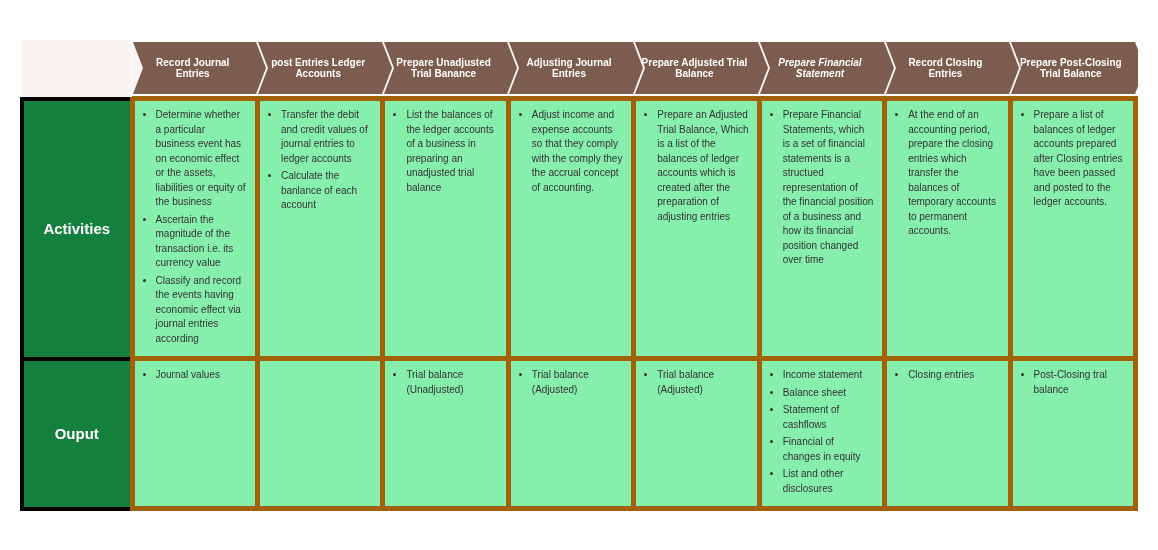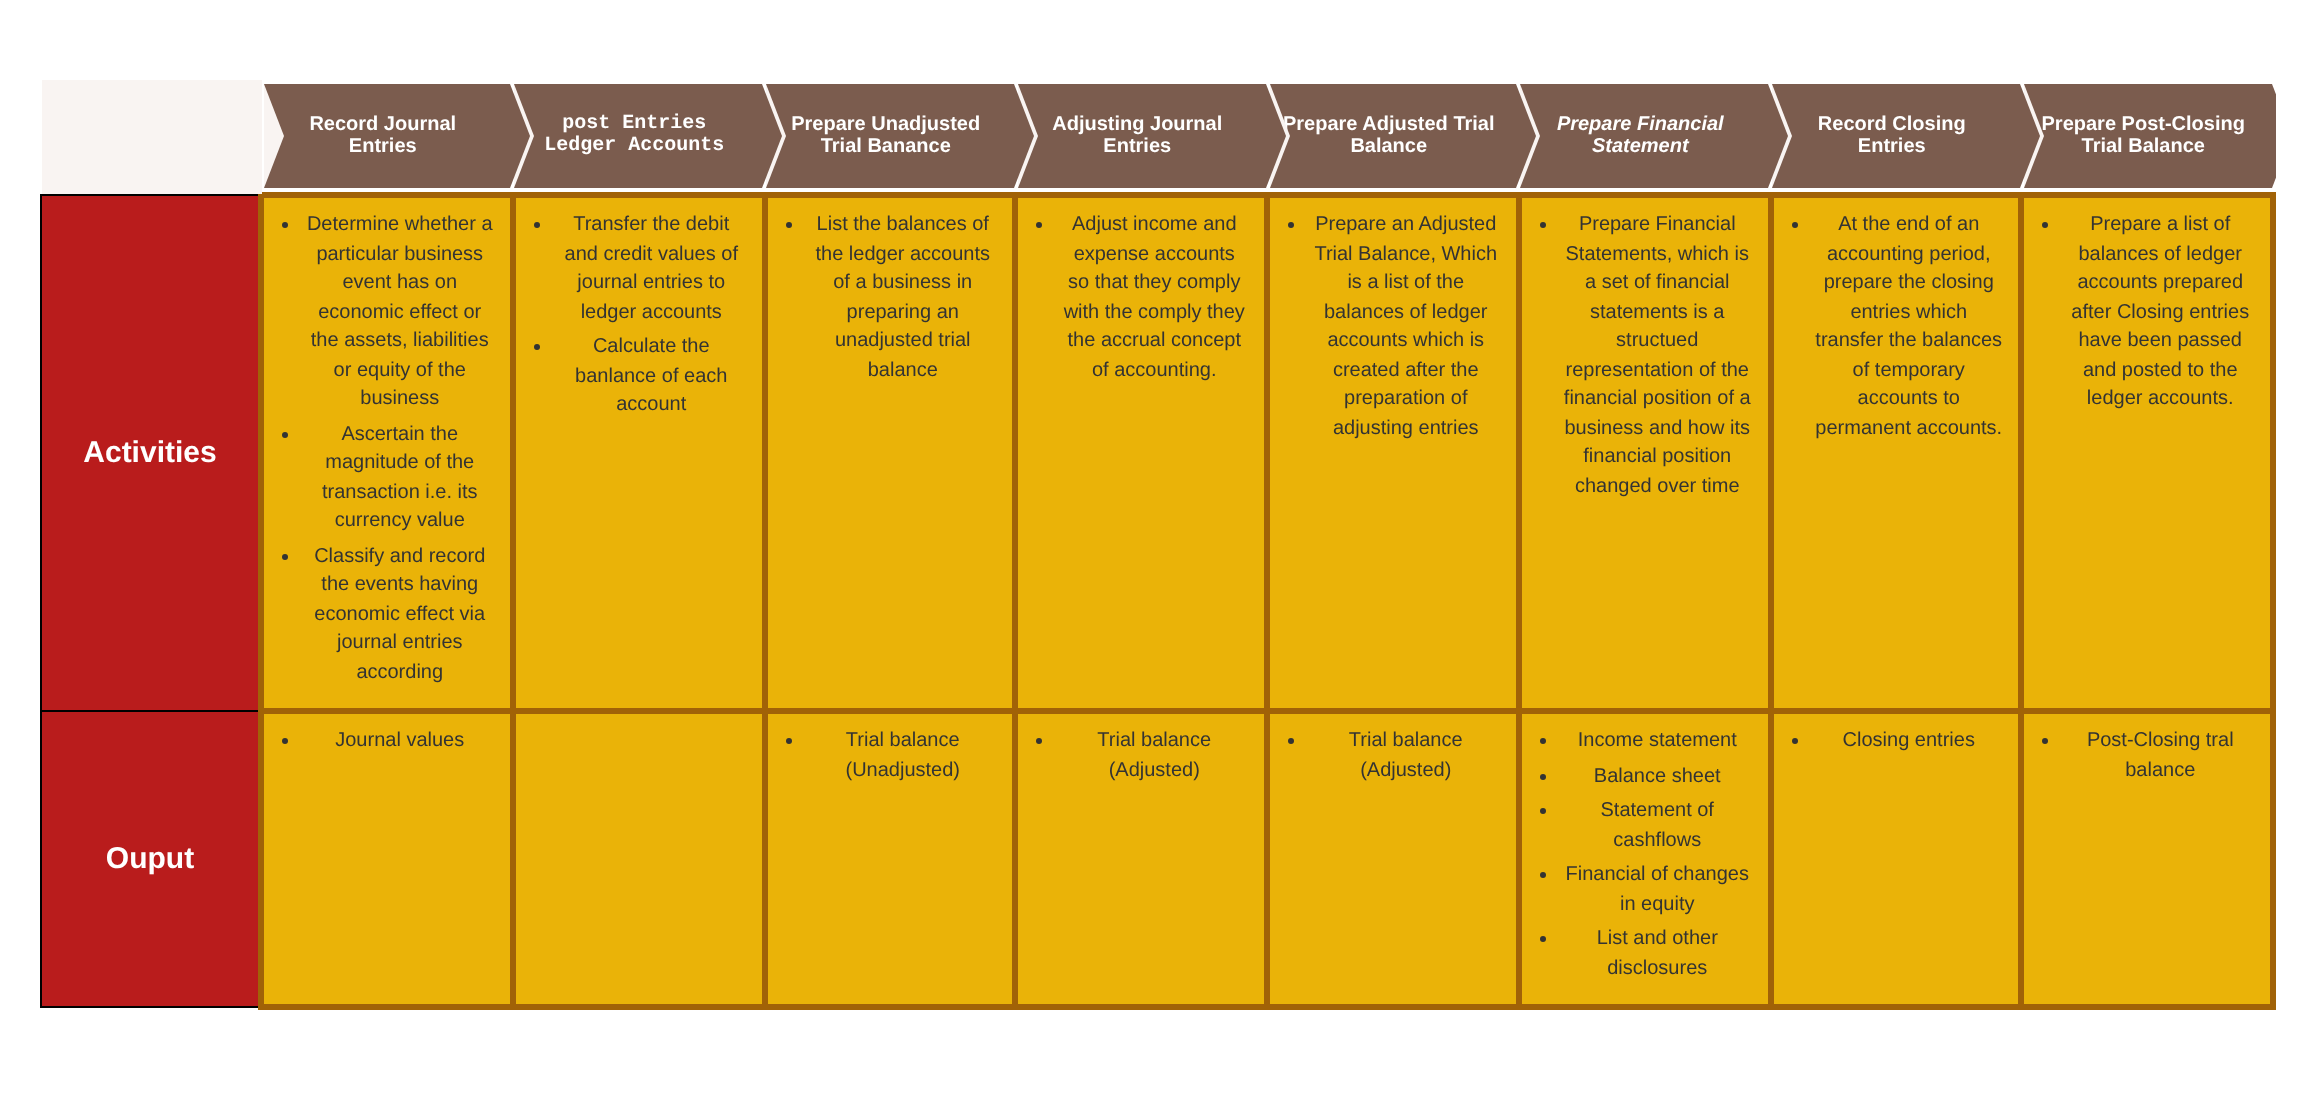"post Entries Ledger Accounts" th { font-family: Liberation Mono, monospace -> none }
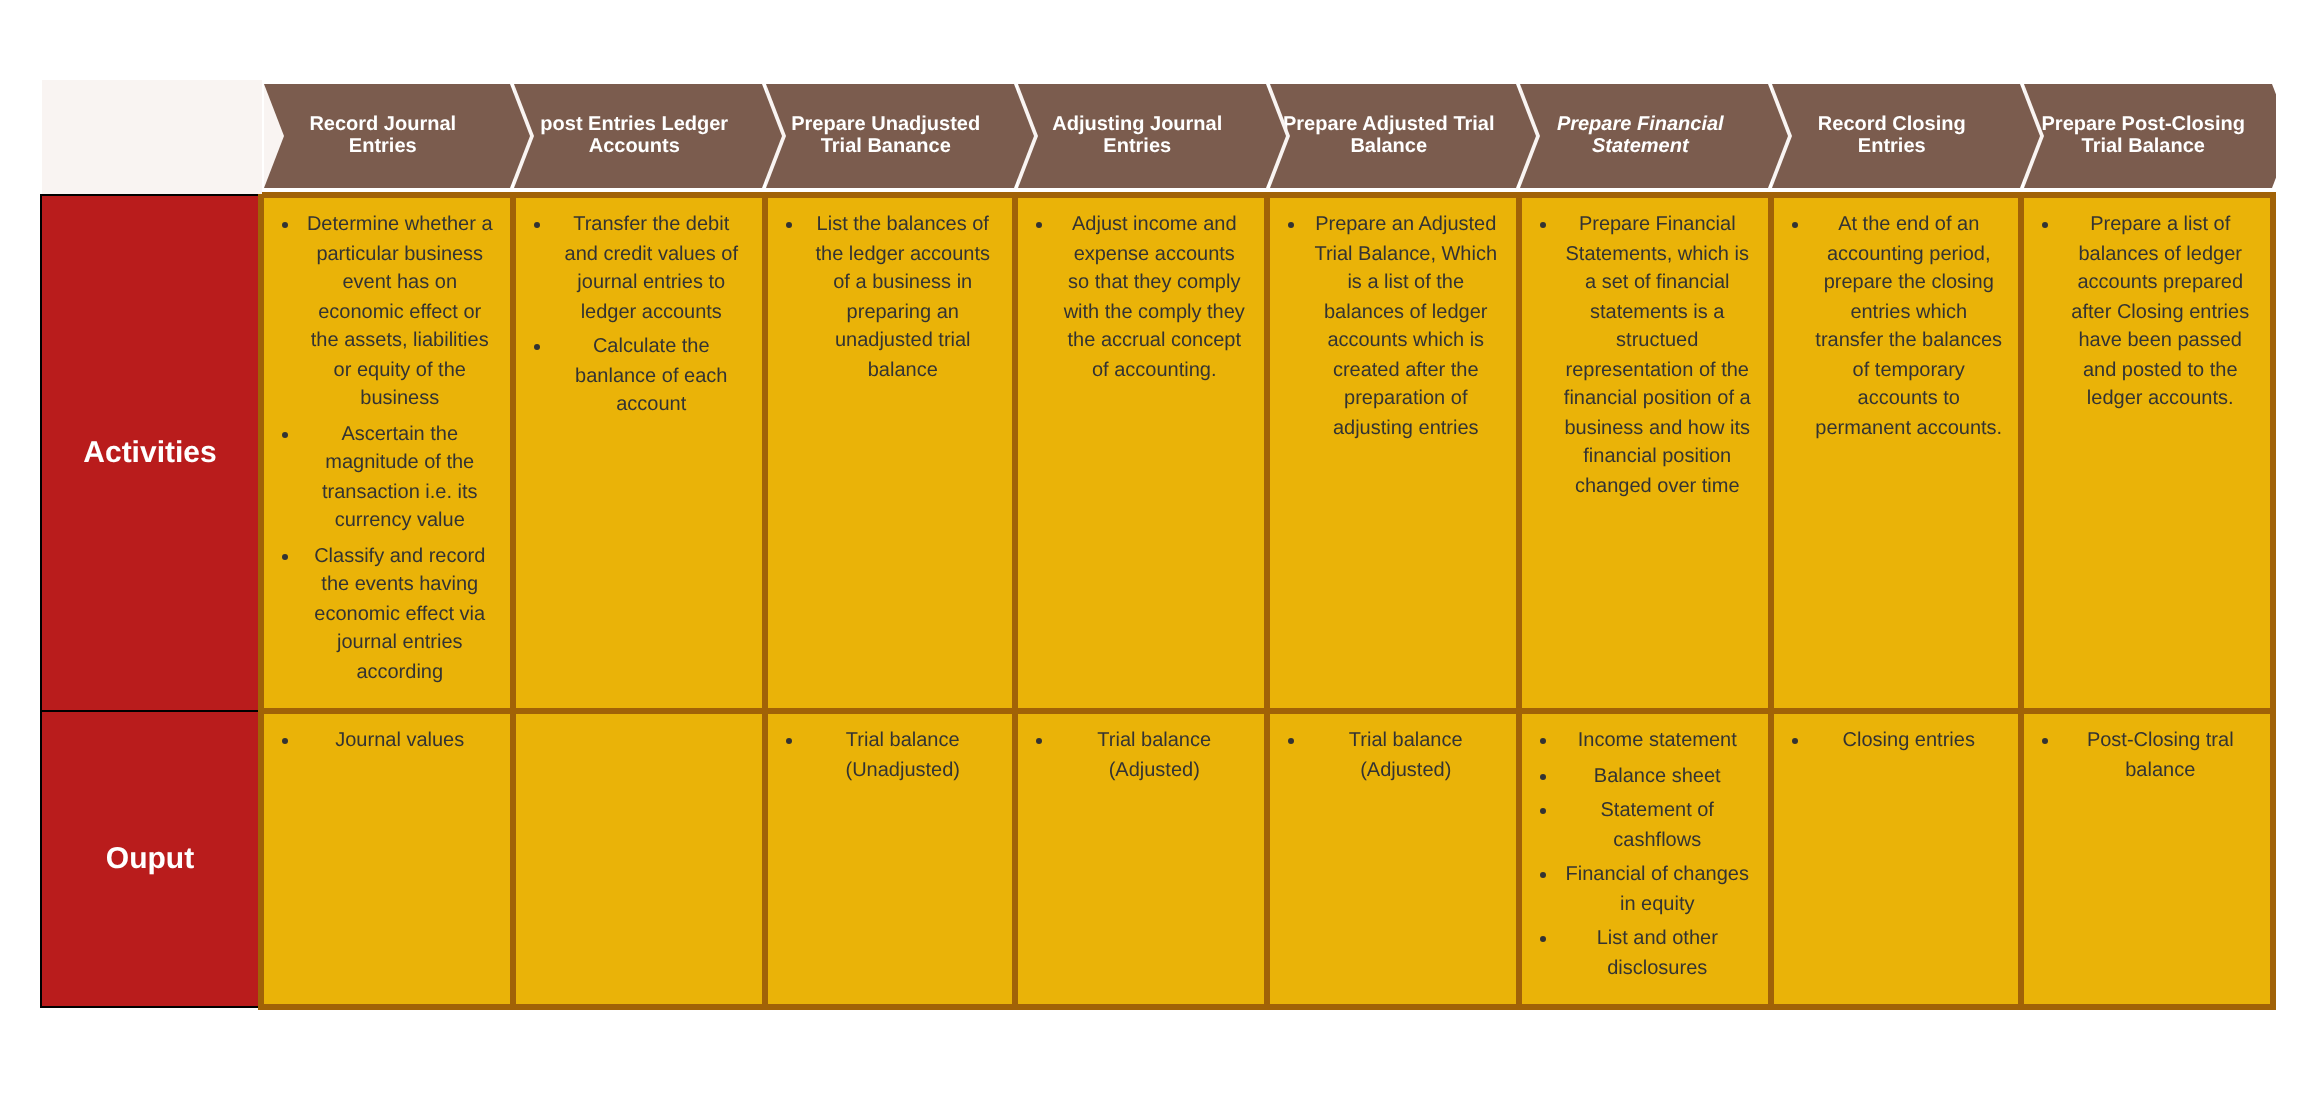"Determine whether a particular business" .data-td { background: #eab308 -> #86efac; border: 3px solid #a16207 -> 5px solid #a16207; text-align: center -> none }
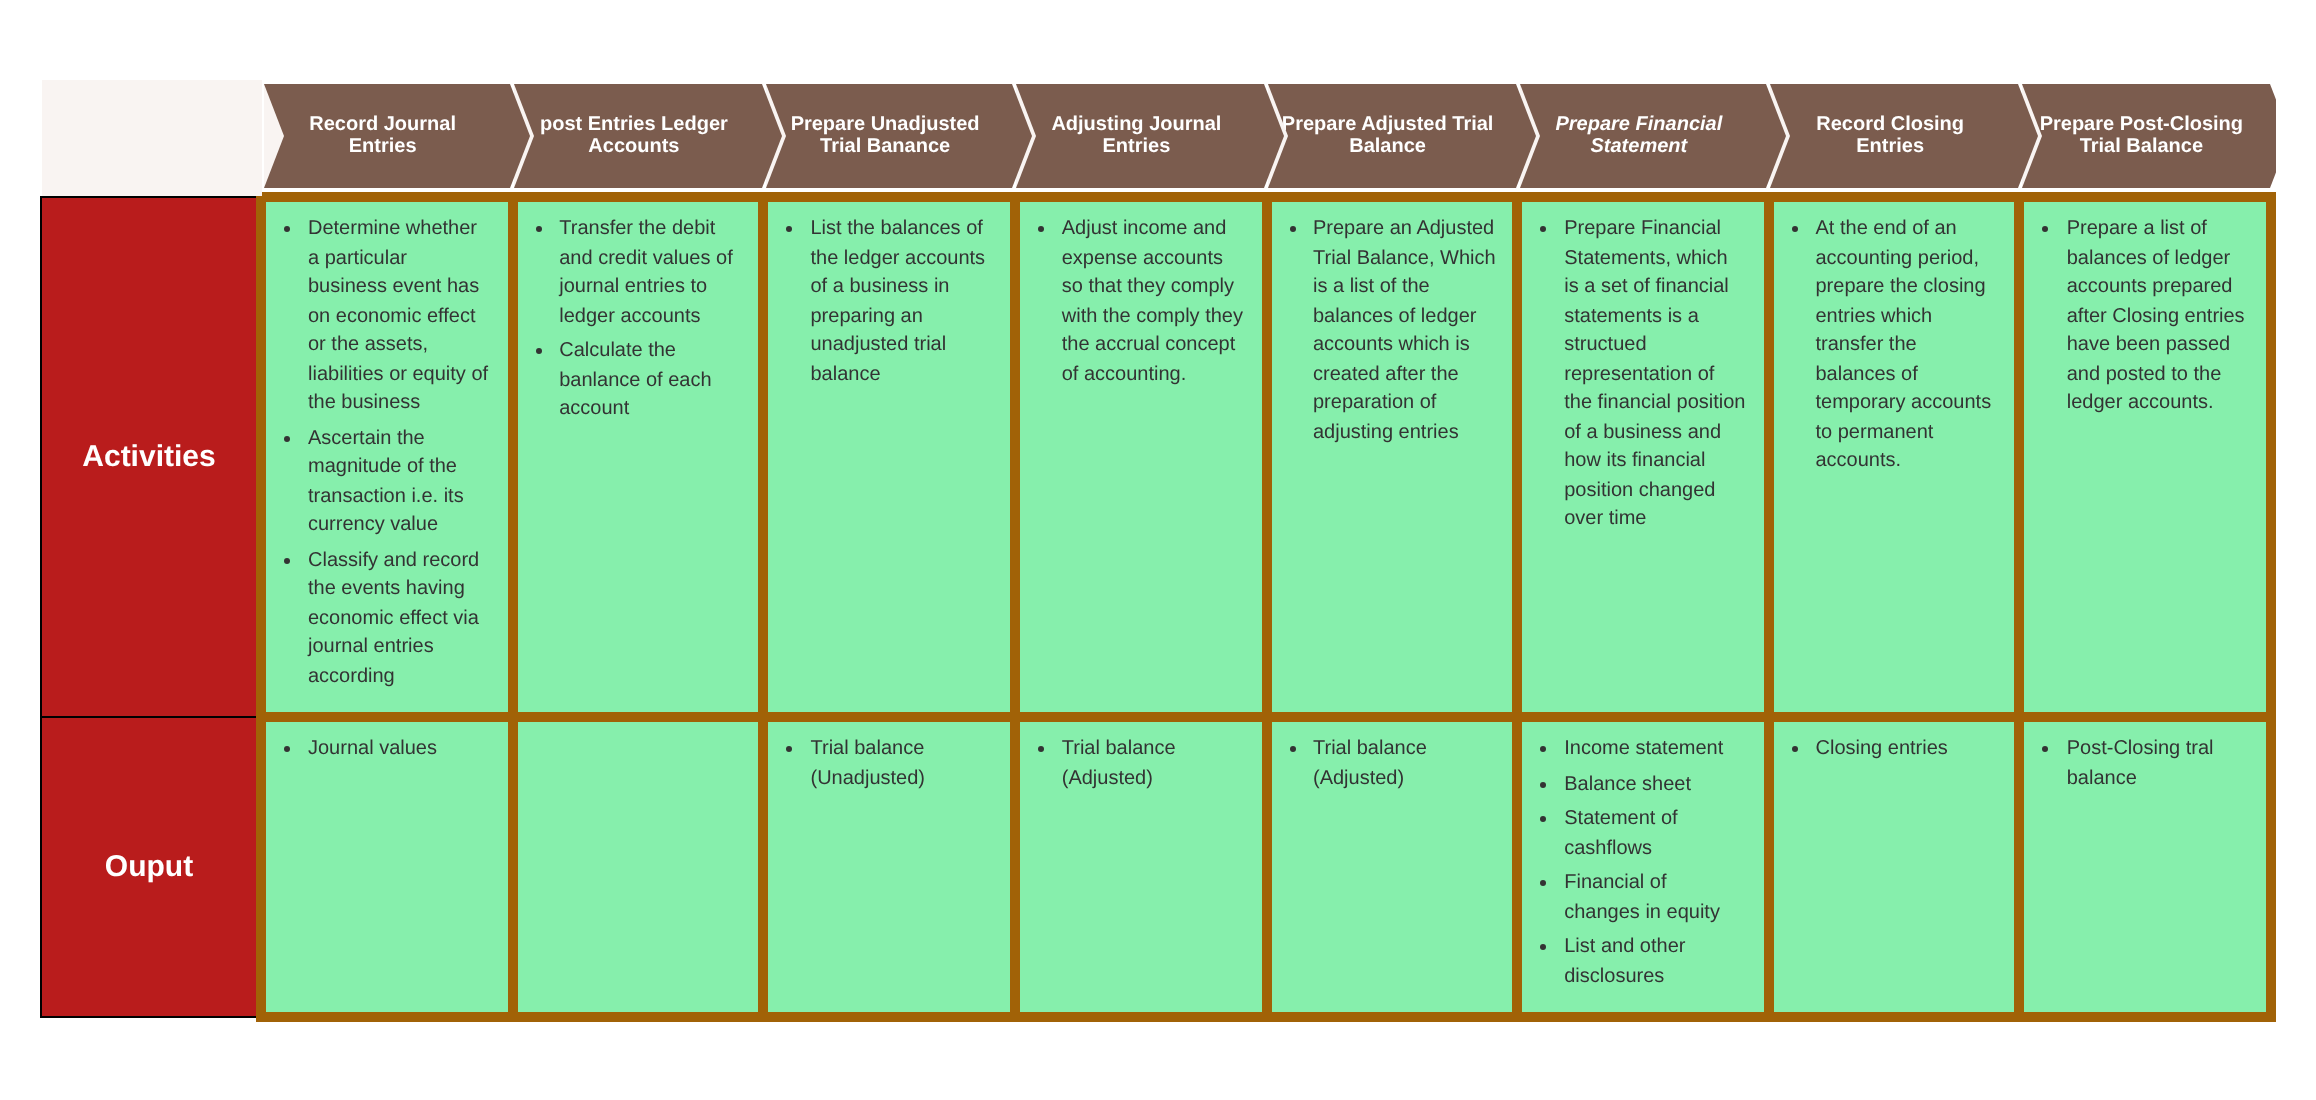"Activities" .label-td { background: #b91c1c -> #15803d; border: 1px solid #000000 -> 4px solid #000000 }
